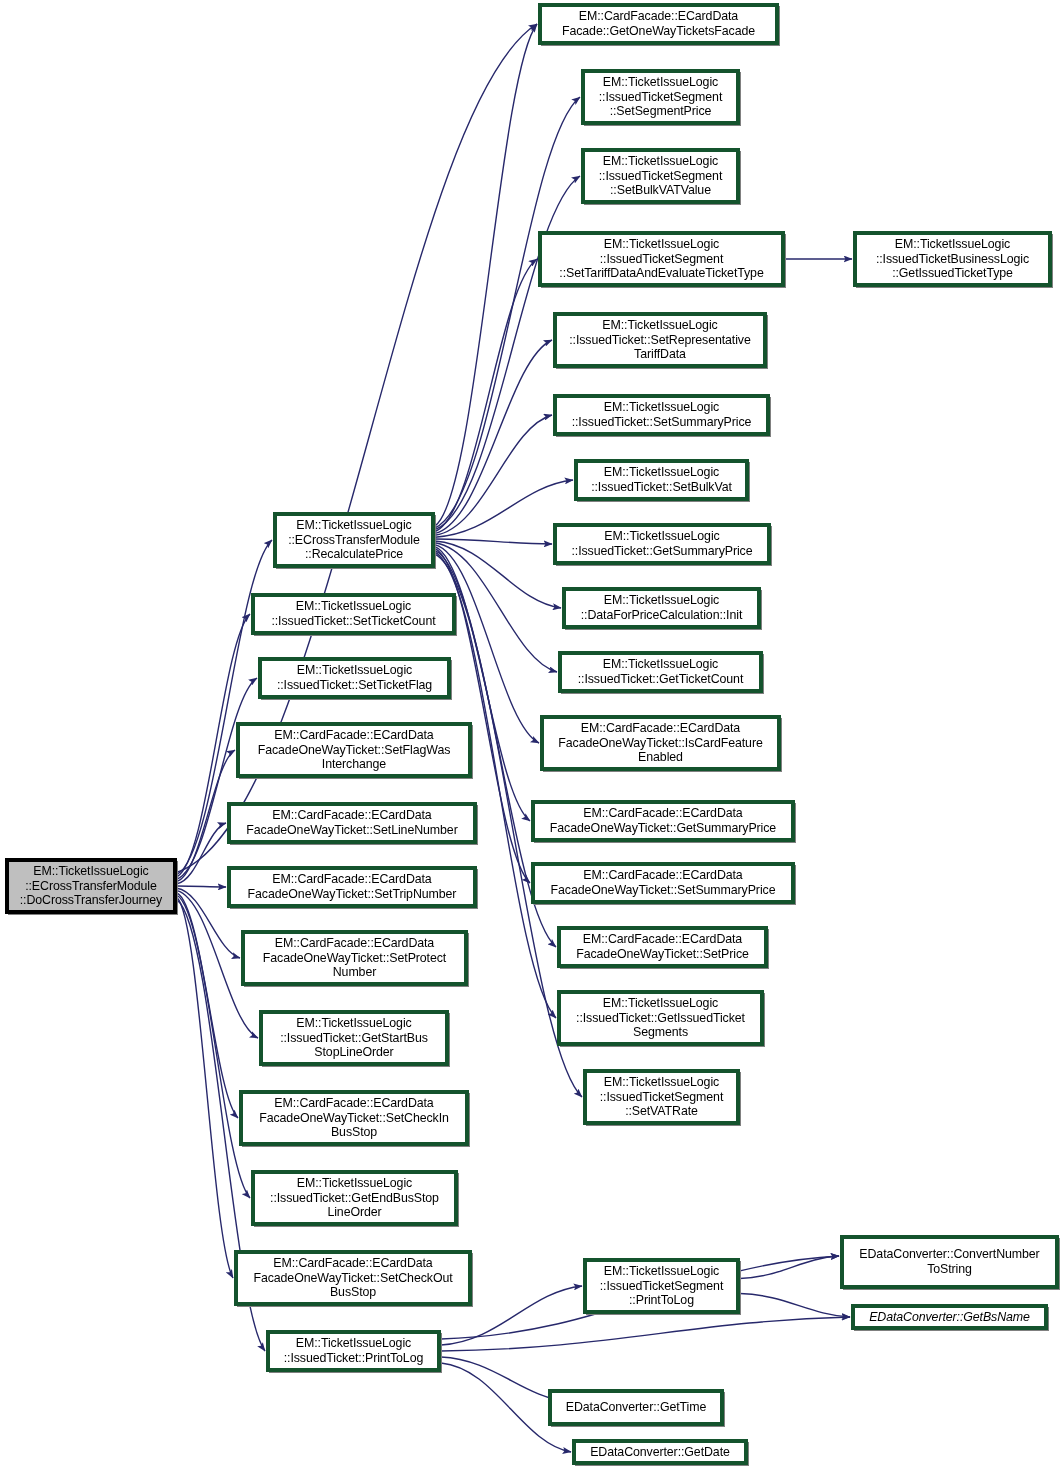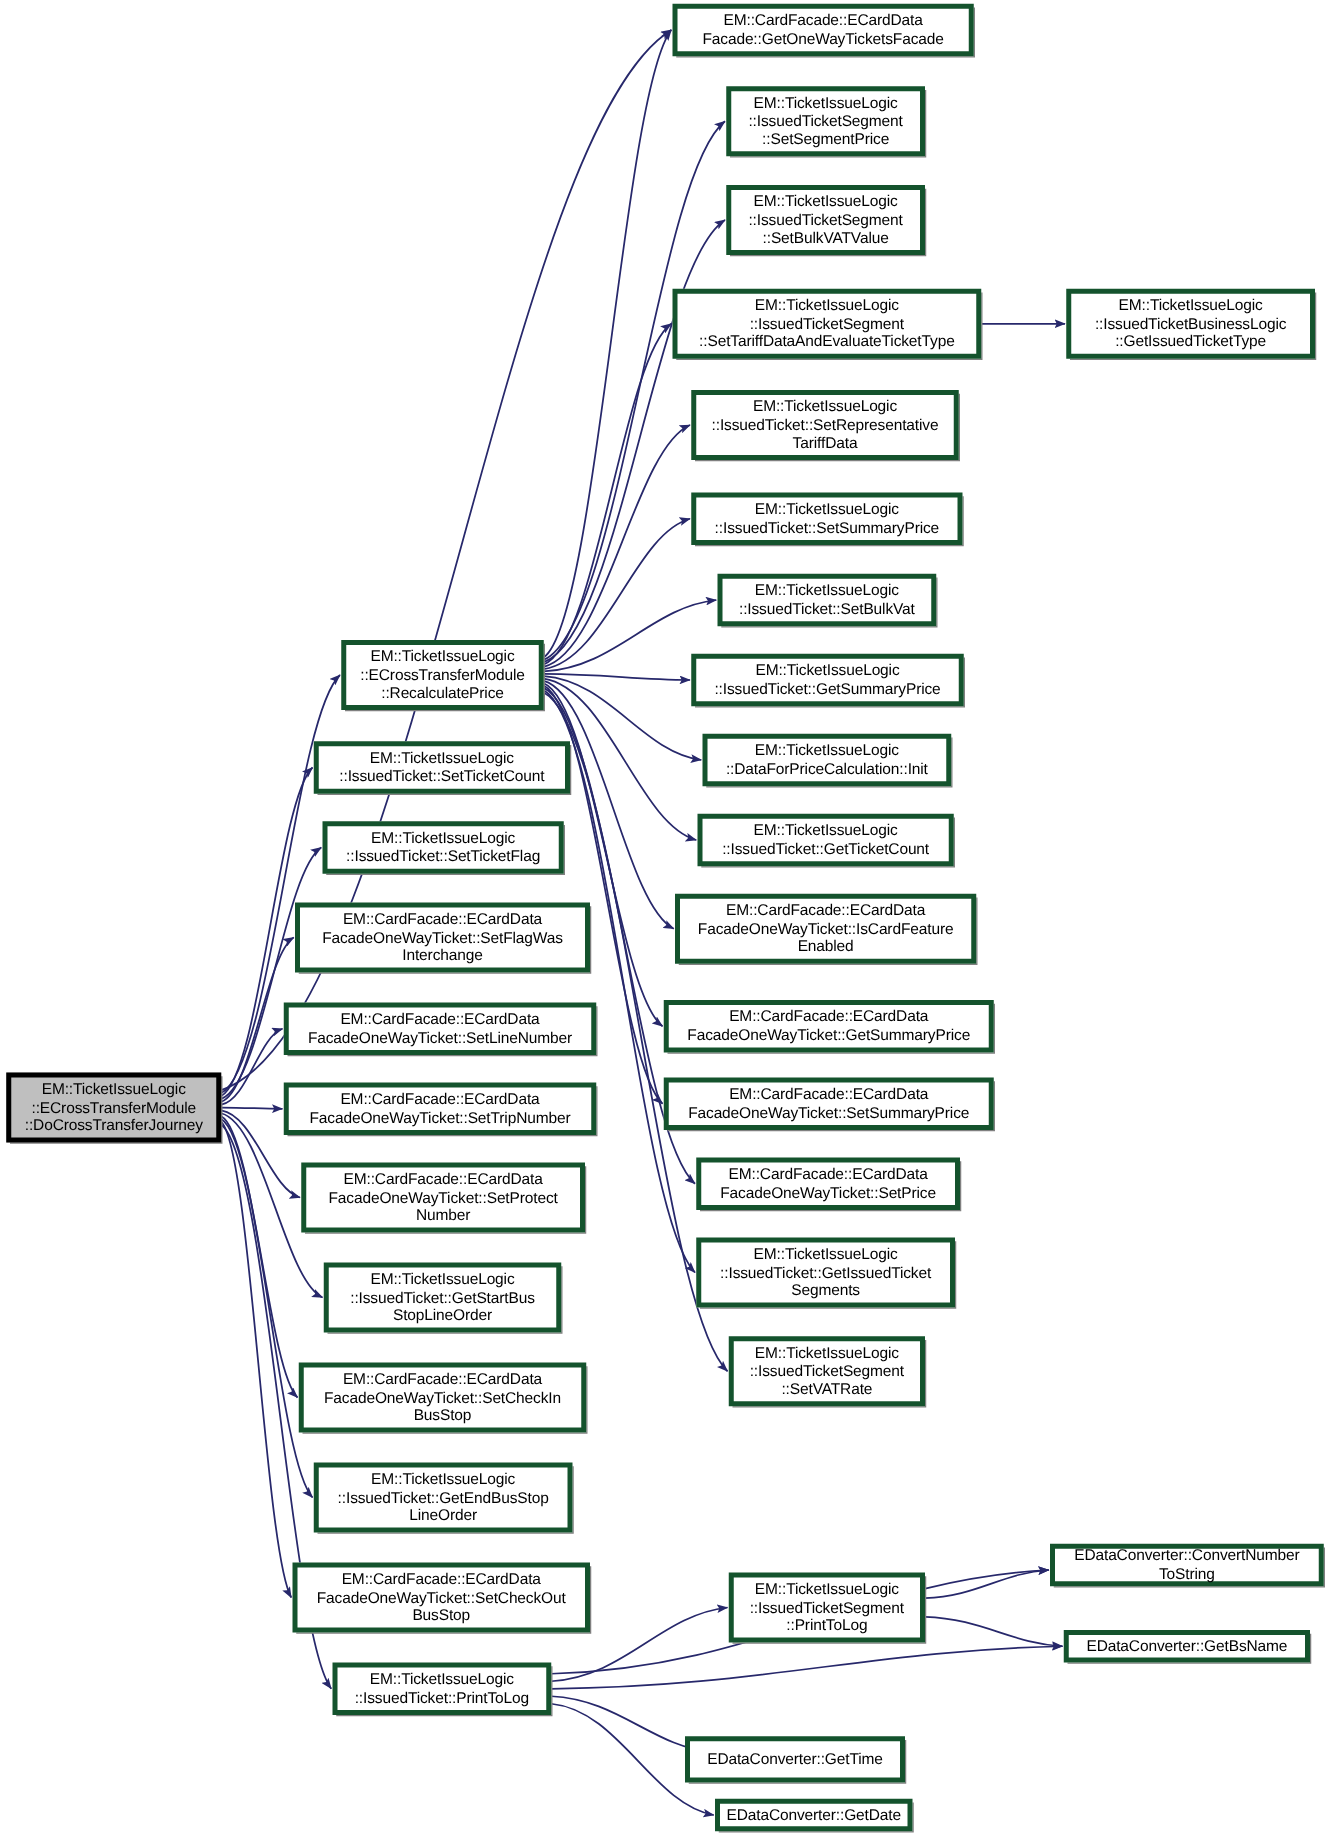"EDataConverter::ConvertNumber" div.node { height: 34px -> 54px }
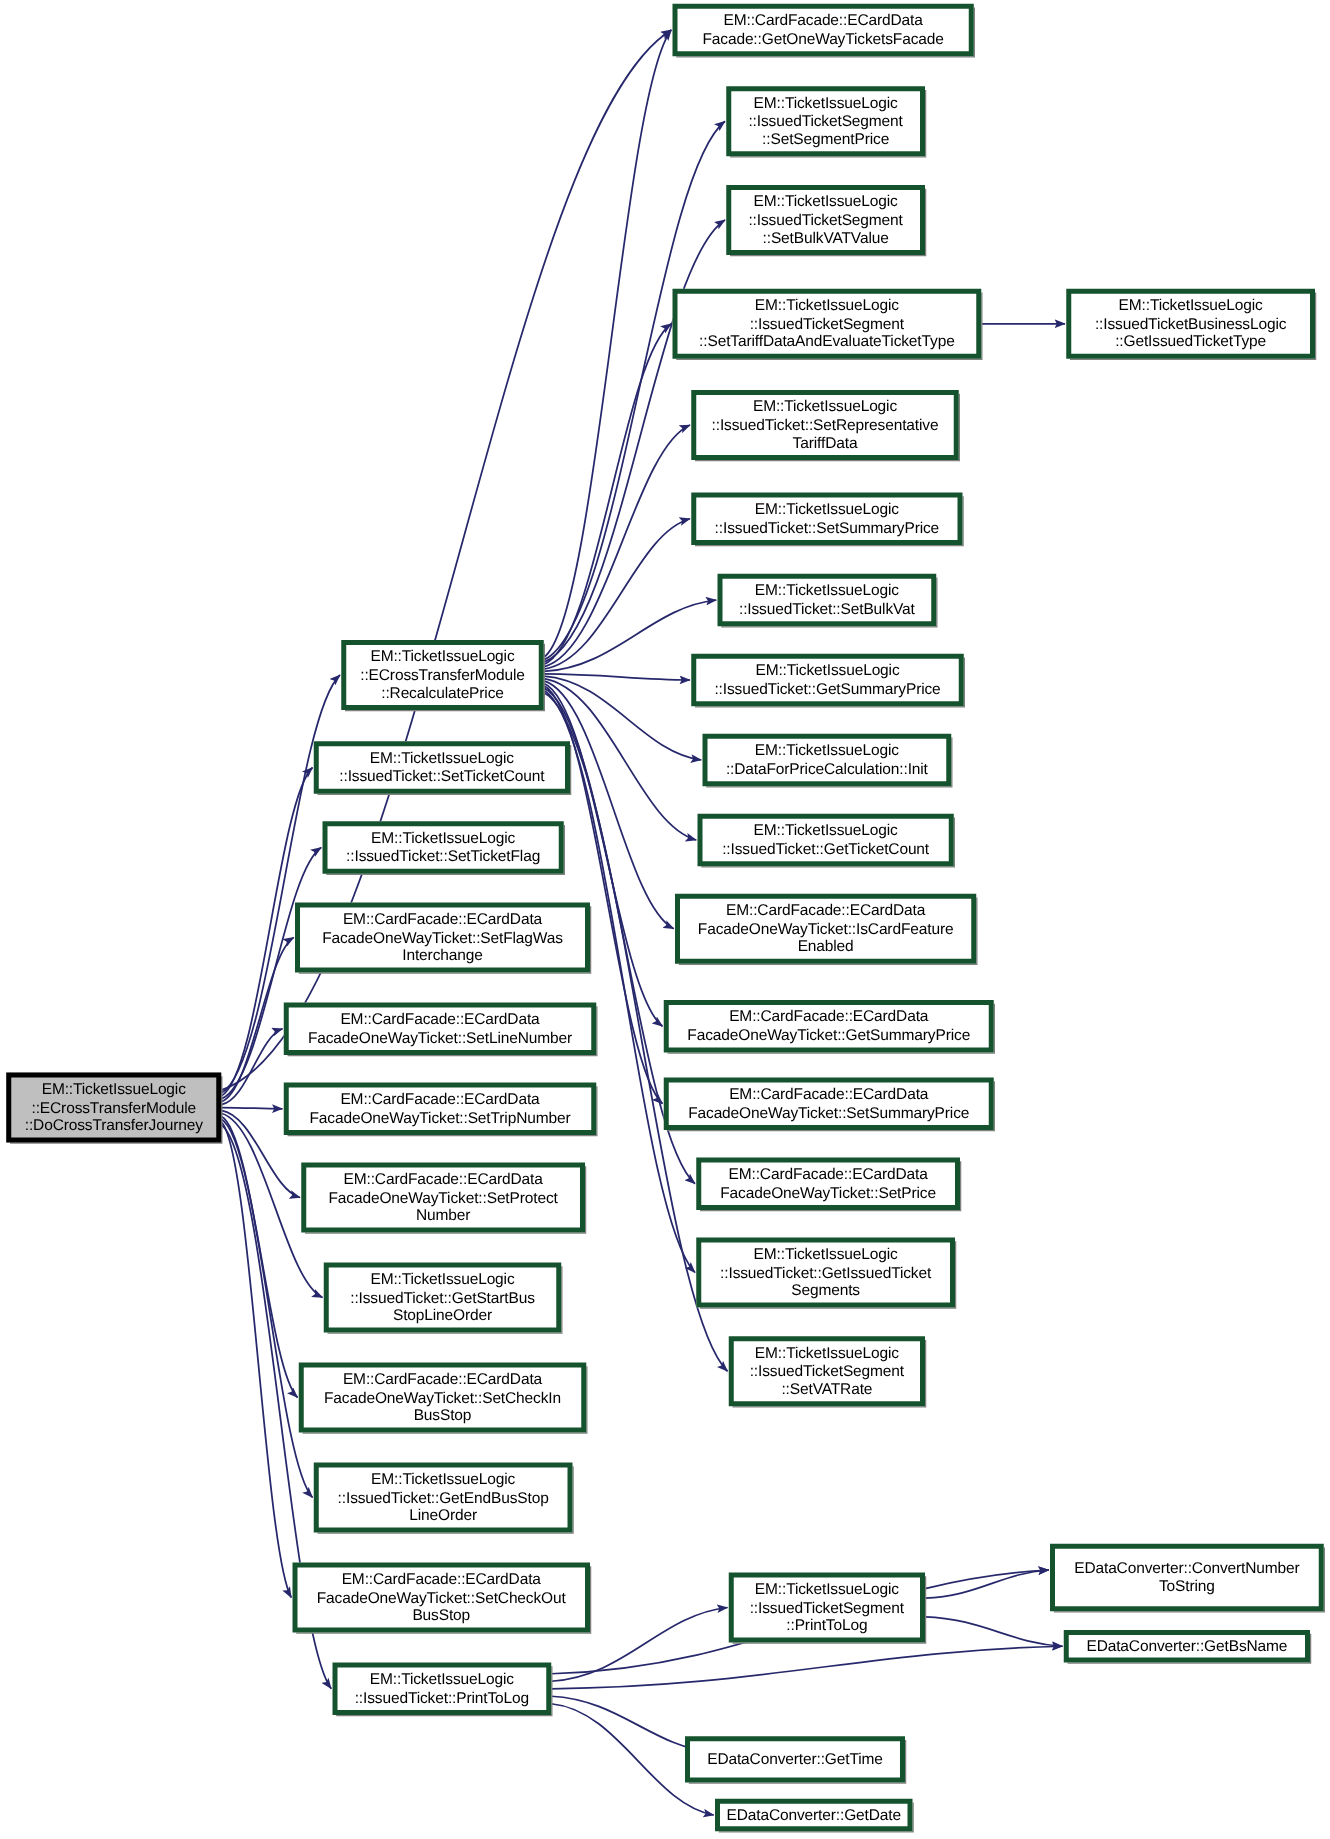"EDataConverter::GetBsName" div.node { font-style: none -> italic }
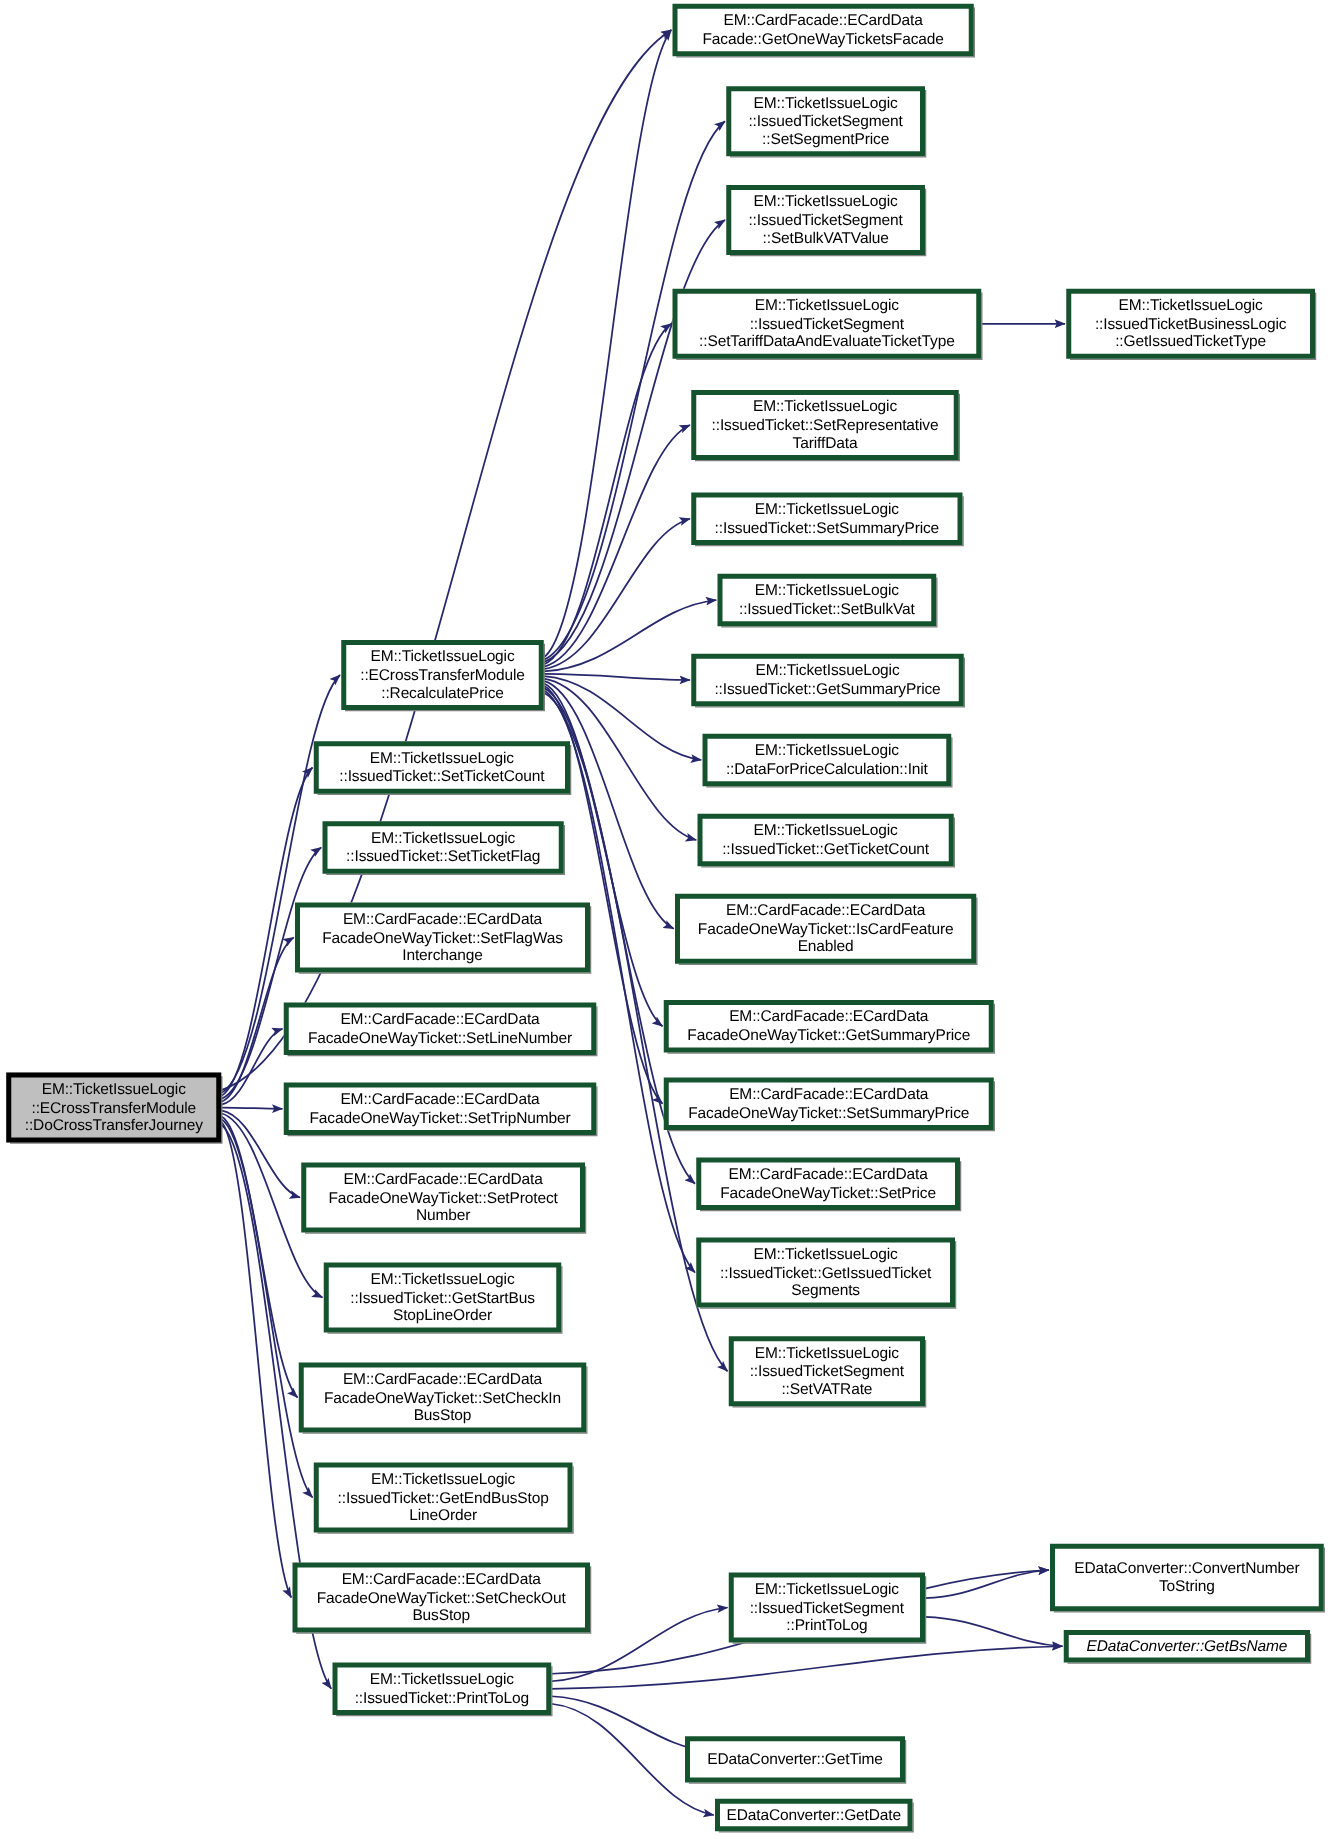"EDataConverter::GetDate" div.node { width: 158px -> 176px }
